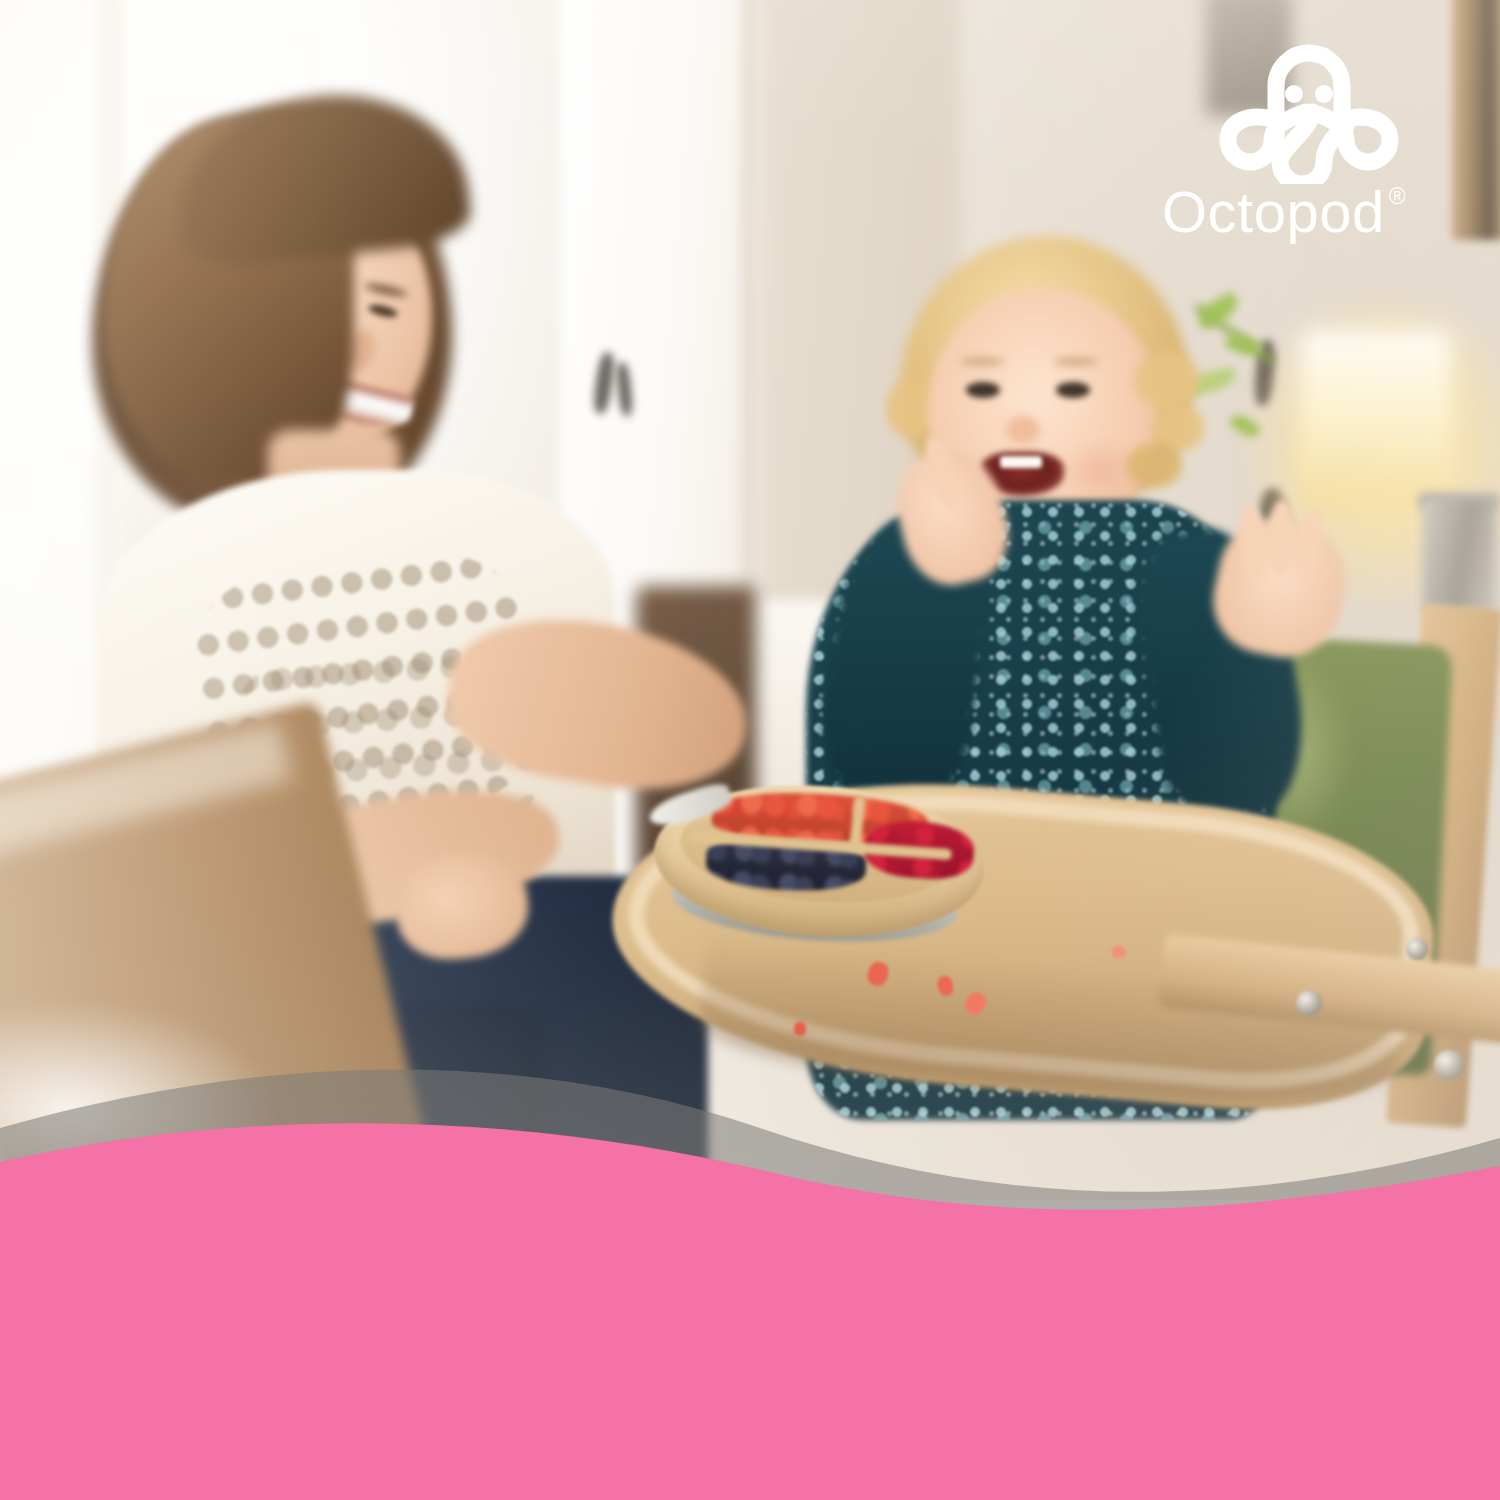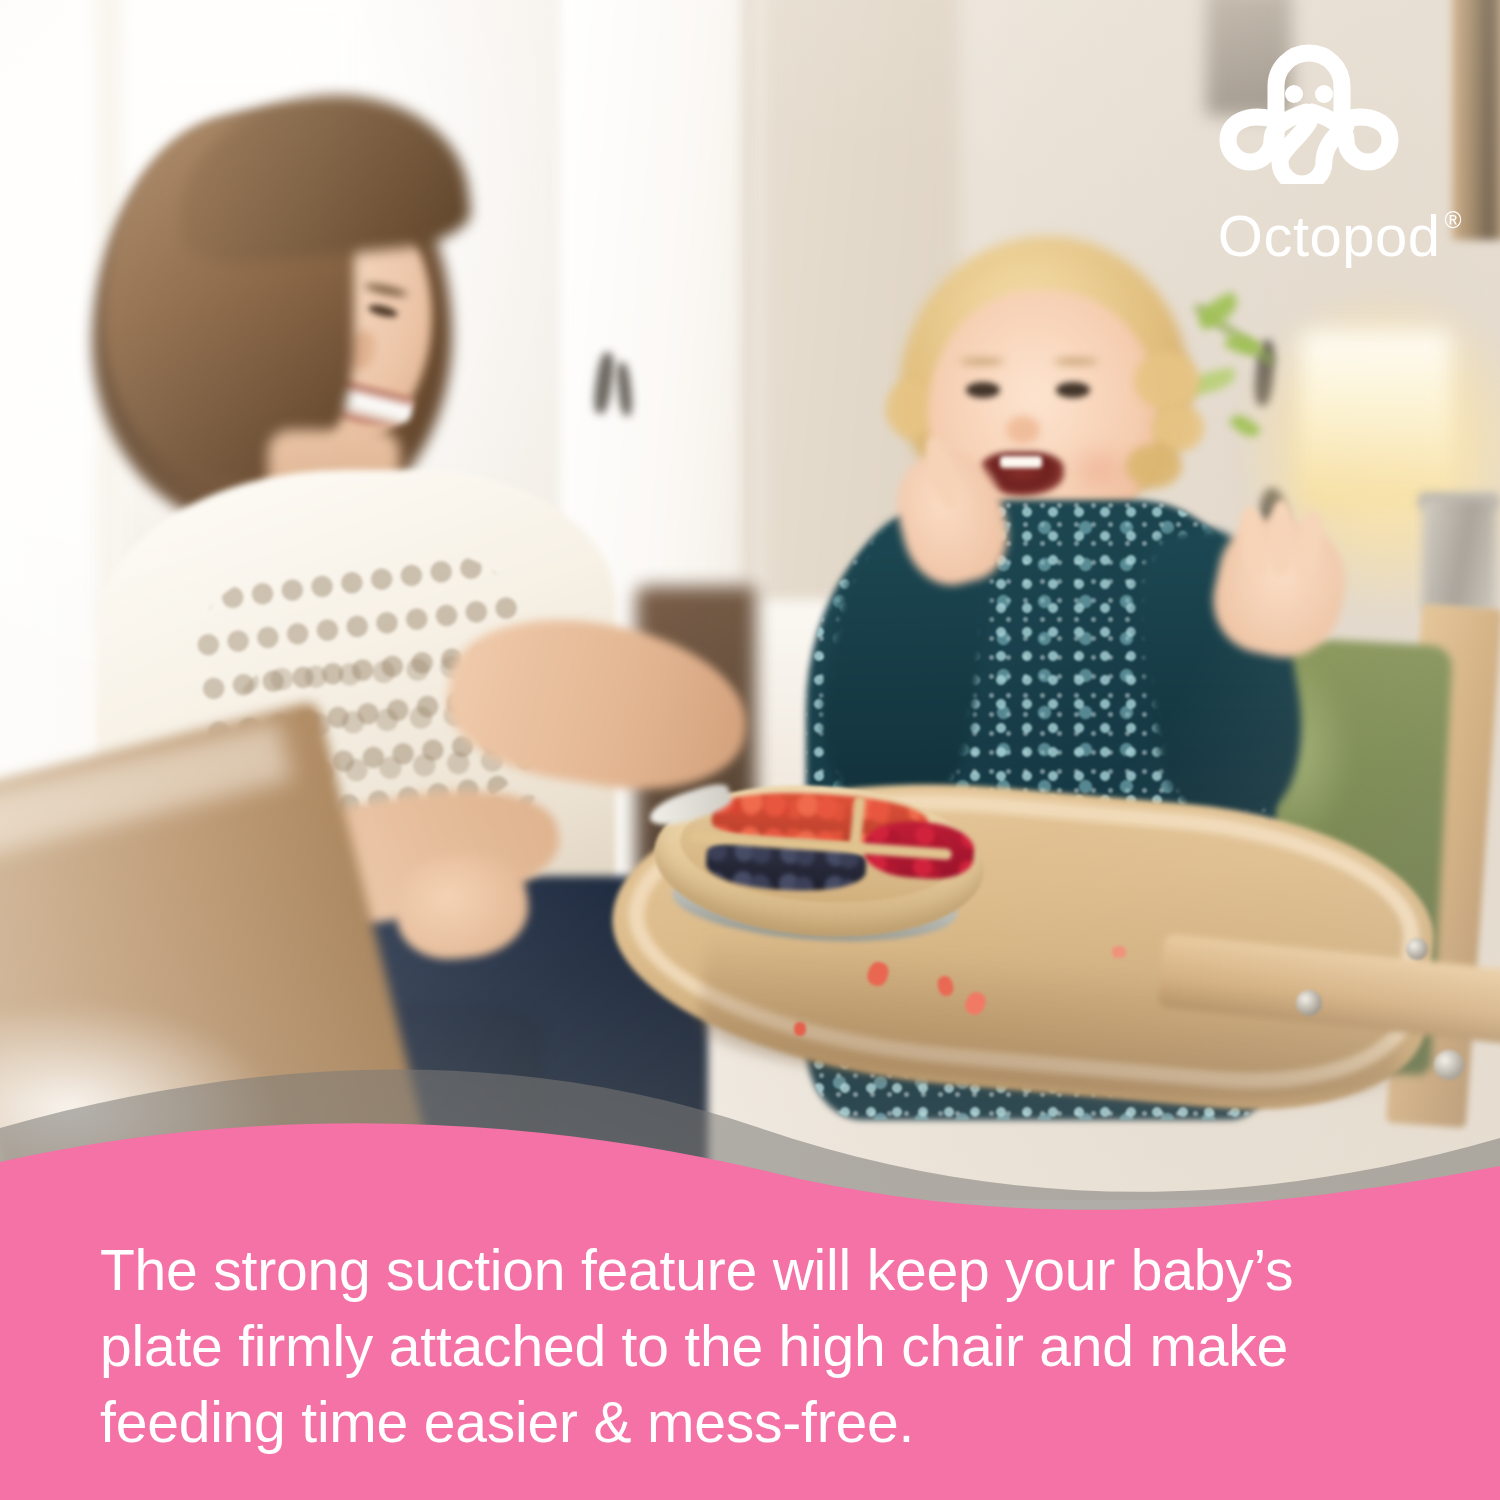"Octopod ®" .logo-word { text-align: right -> left; top: 168px -> 144px }
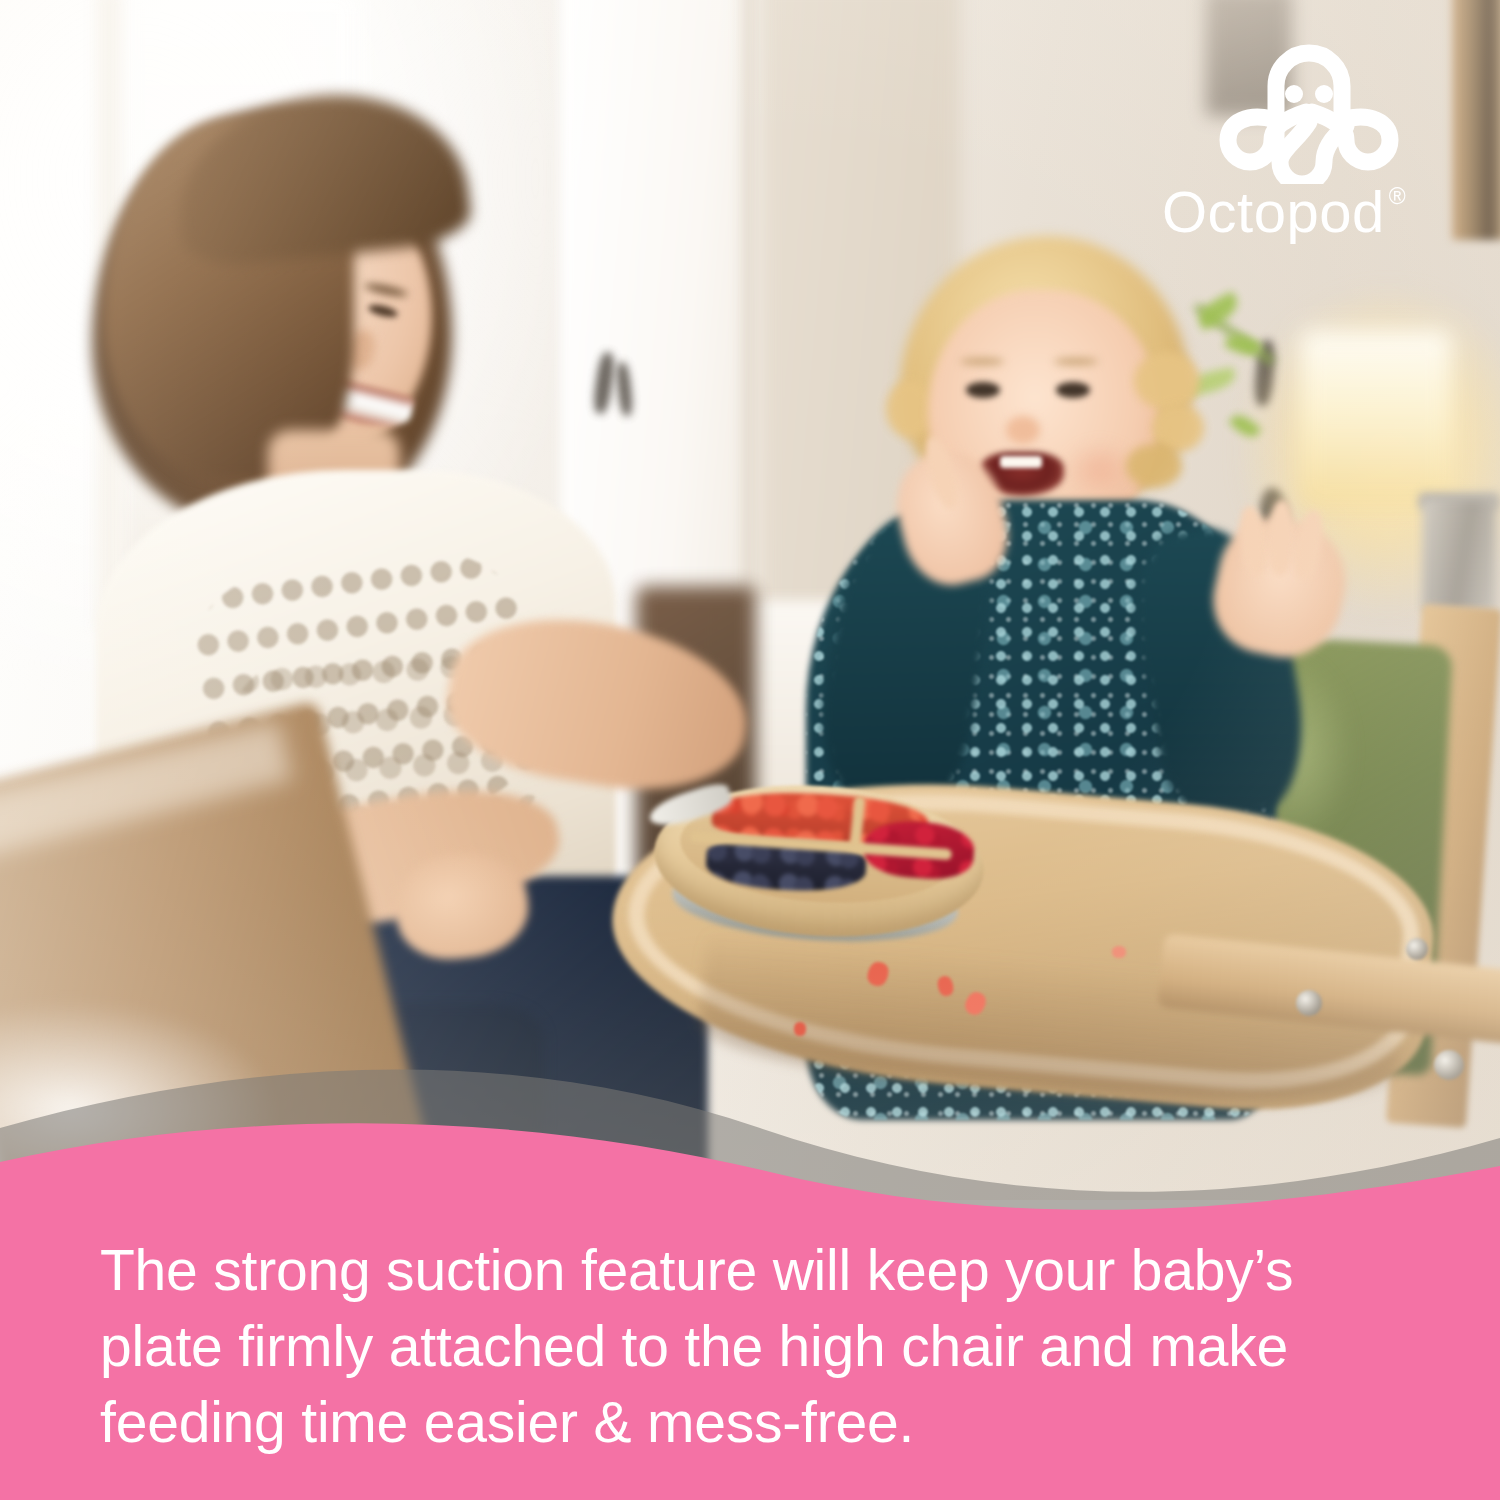"The strong suction feature will" div.caption { html: <div>The strong suction feature will keep your baby’s plate firmly attached to the high chair and make feeding time easier &amp; mess-free.</div> -> none }
